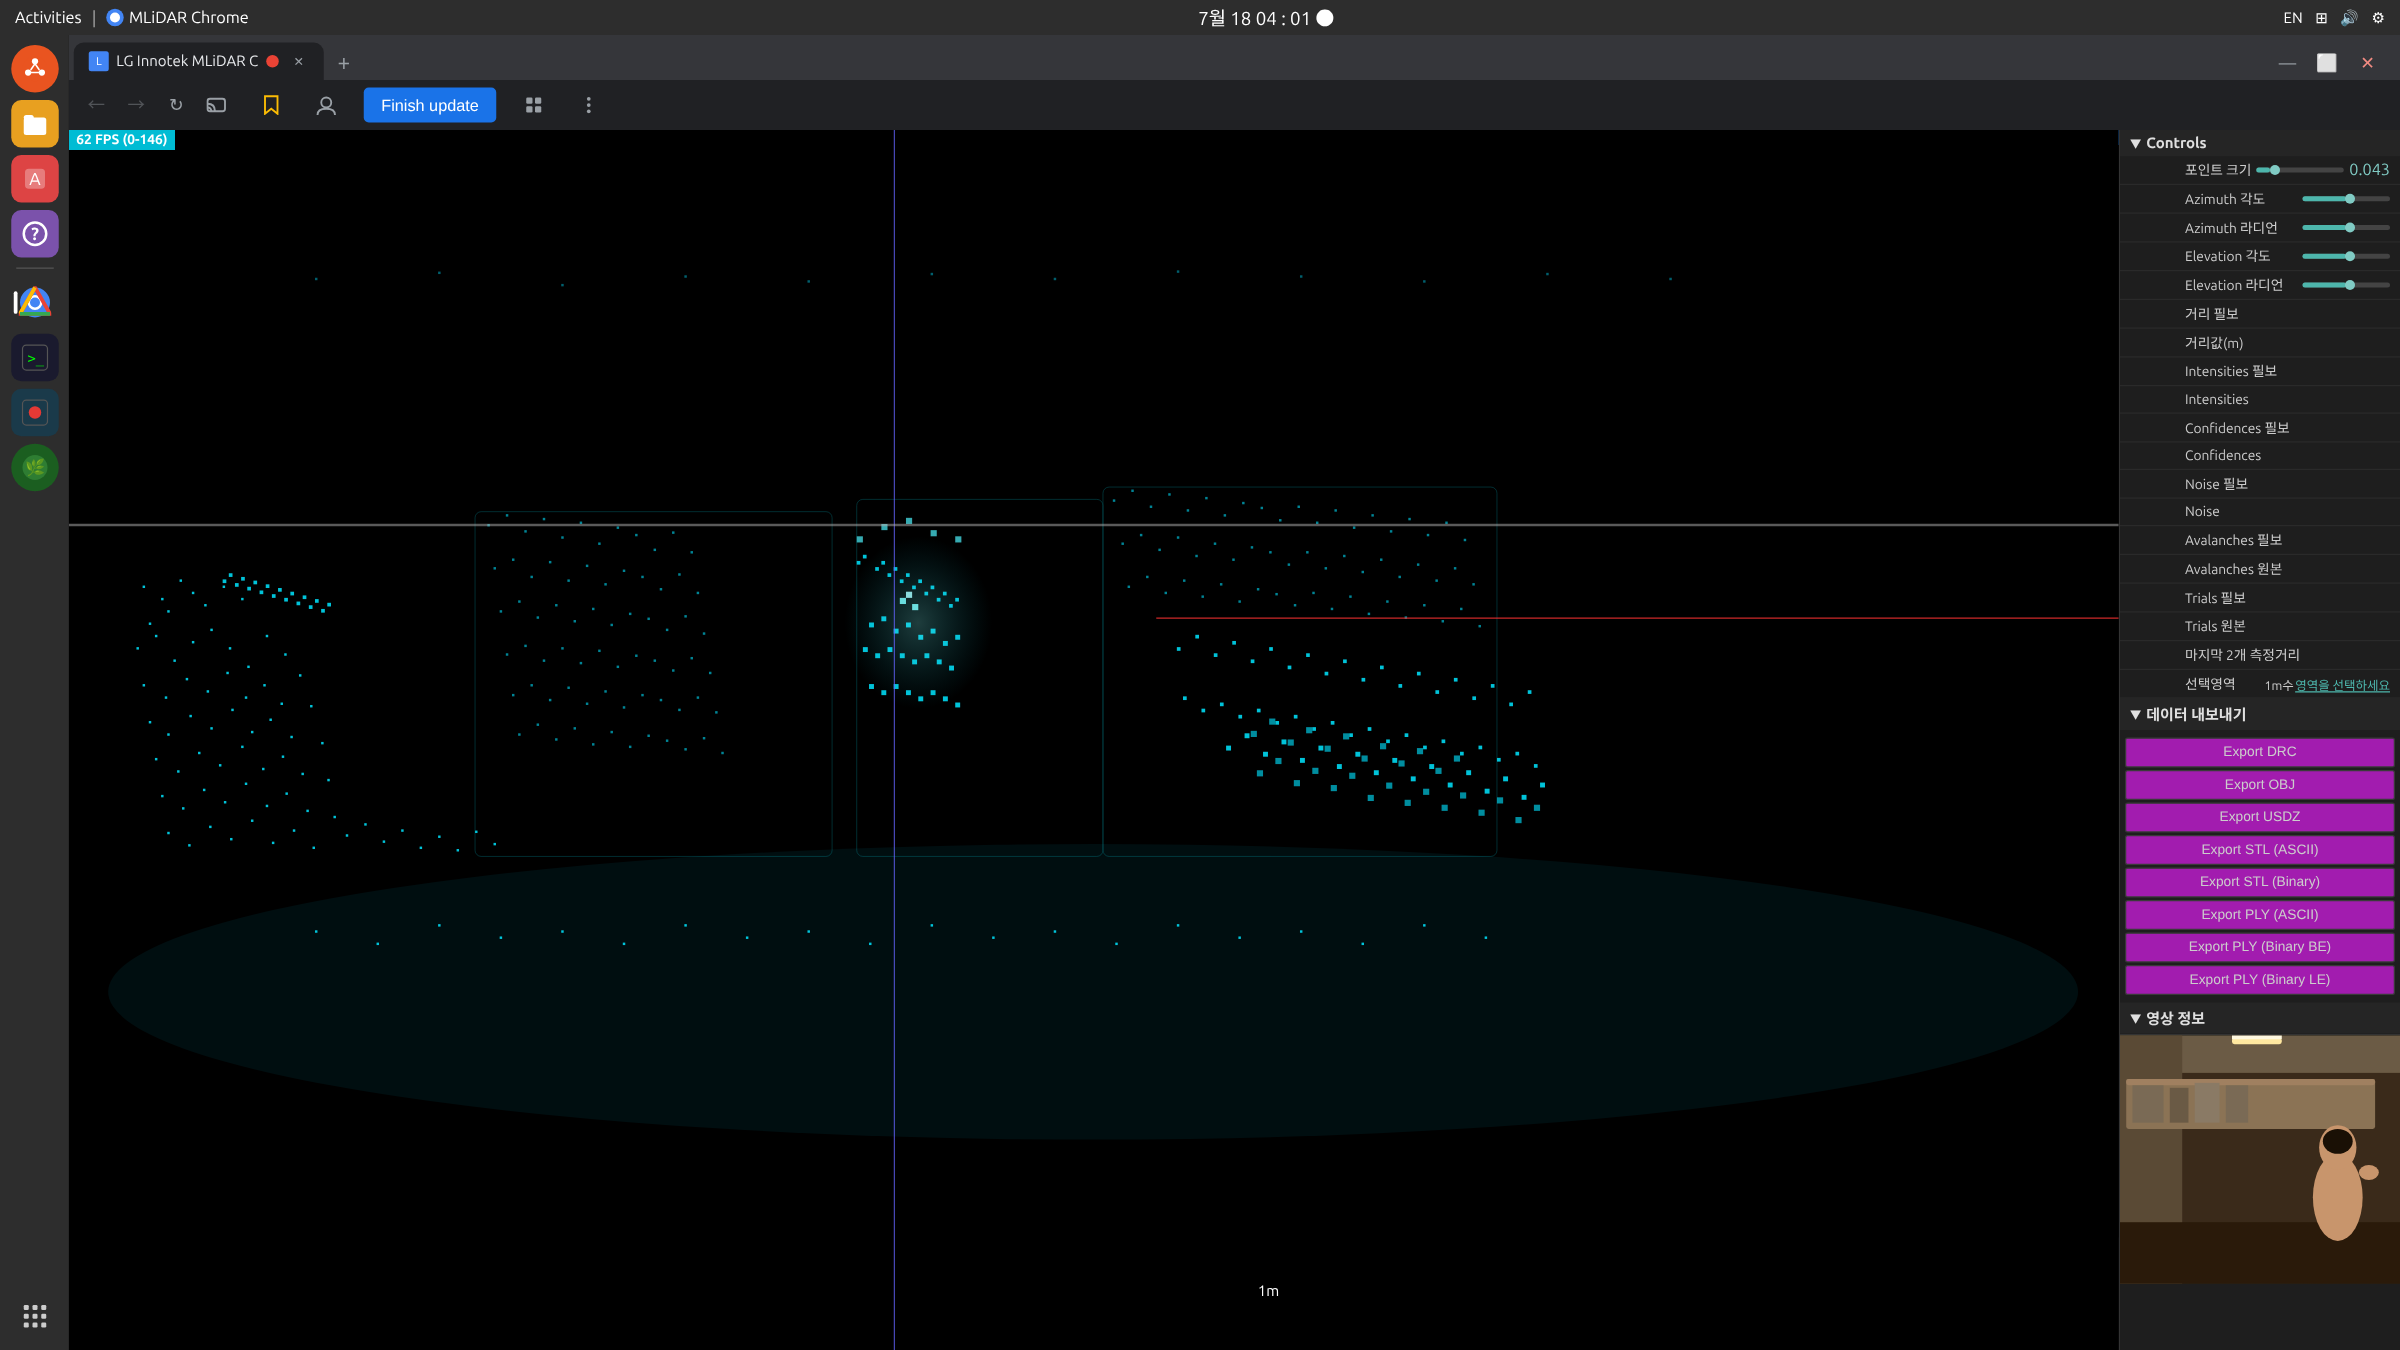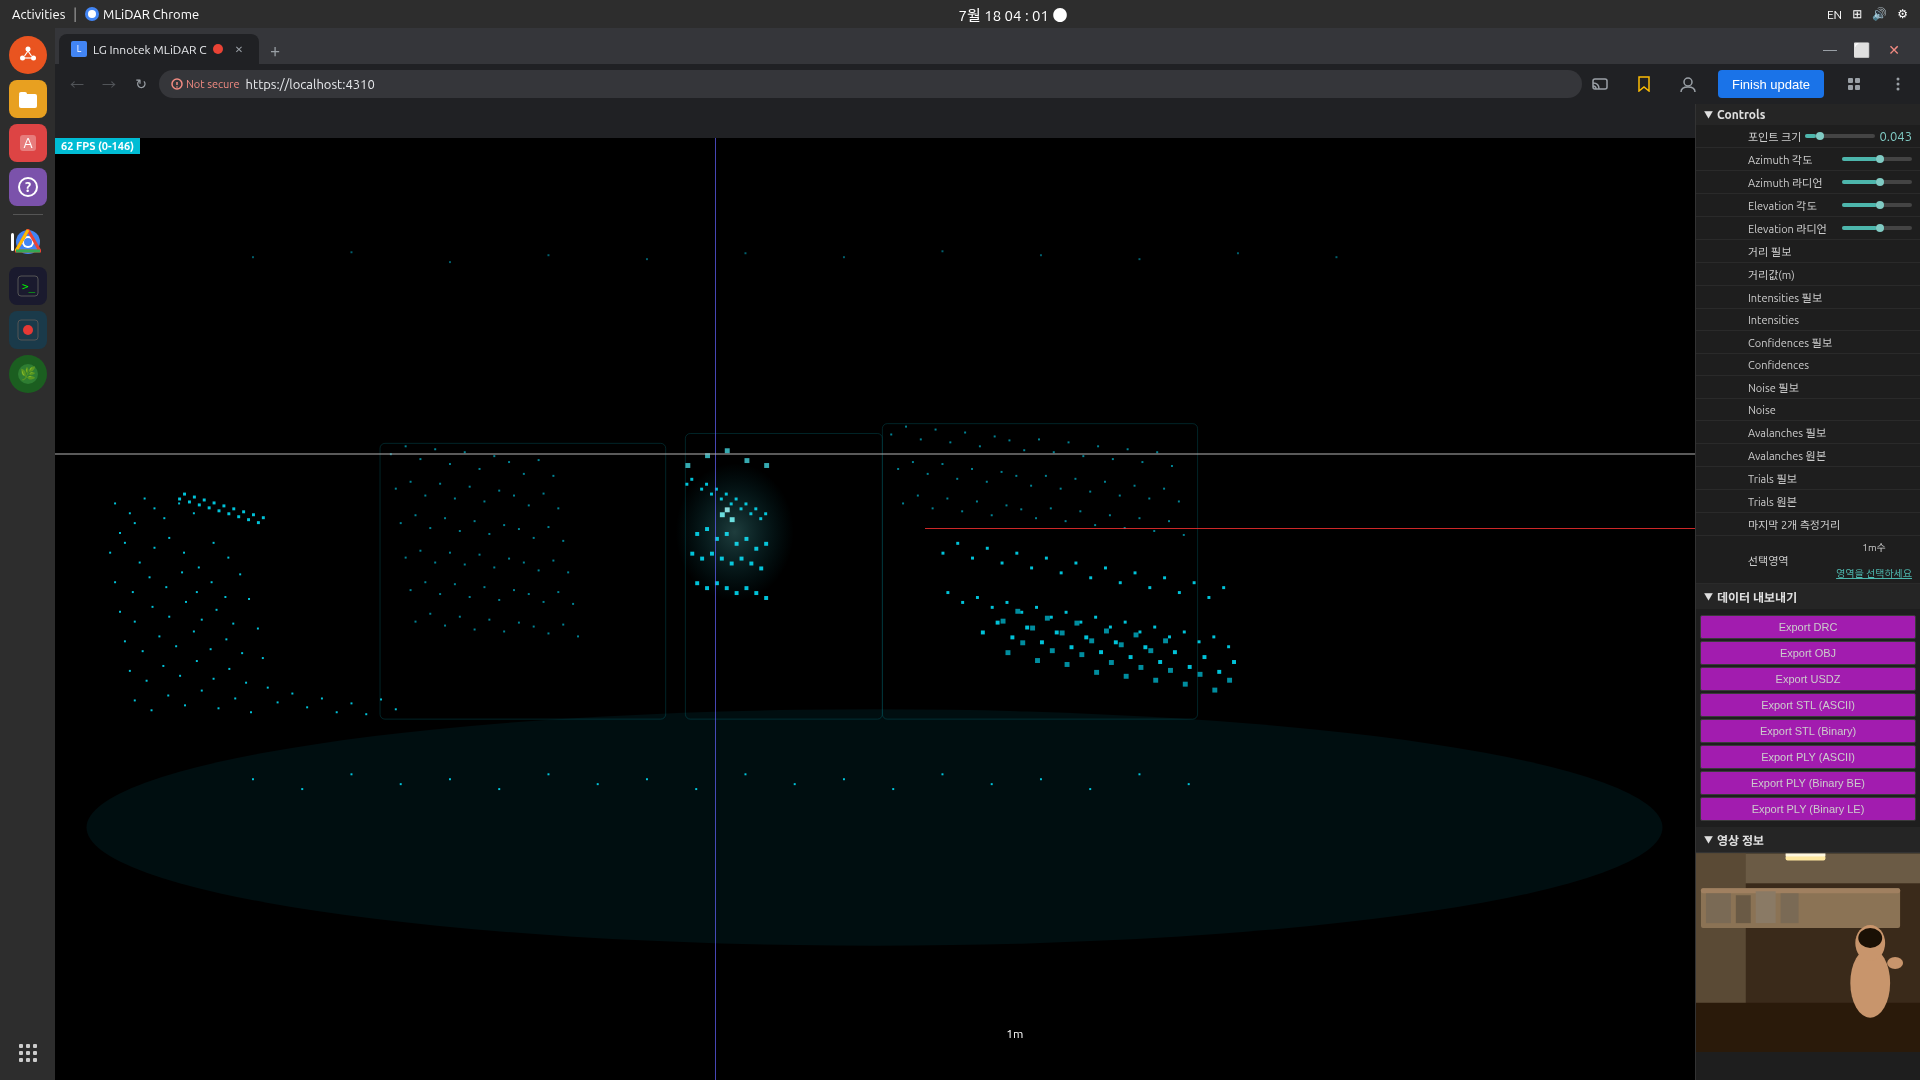"Not secure" div.address-bar { html: <div> <span> <svg> <circle></circle> <line></line> <circle></circle> </svg> <span>Not secure</span> </span> <span>https://localhost:4310</span> </div> -> none }
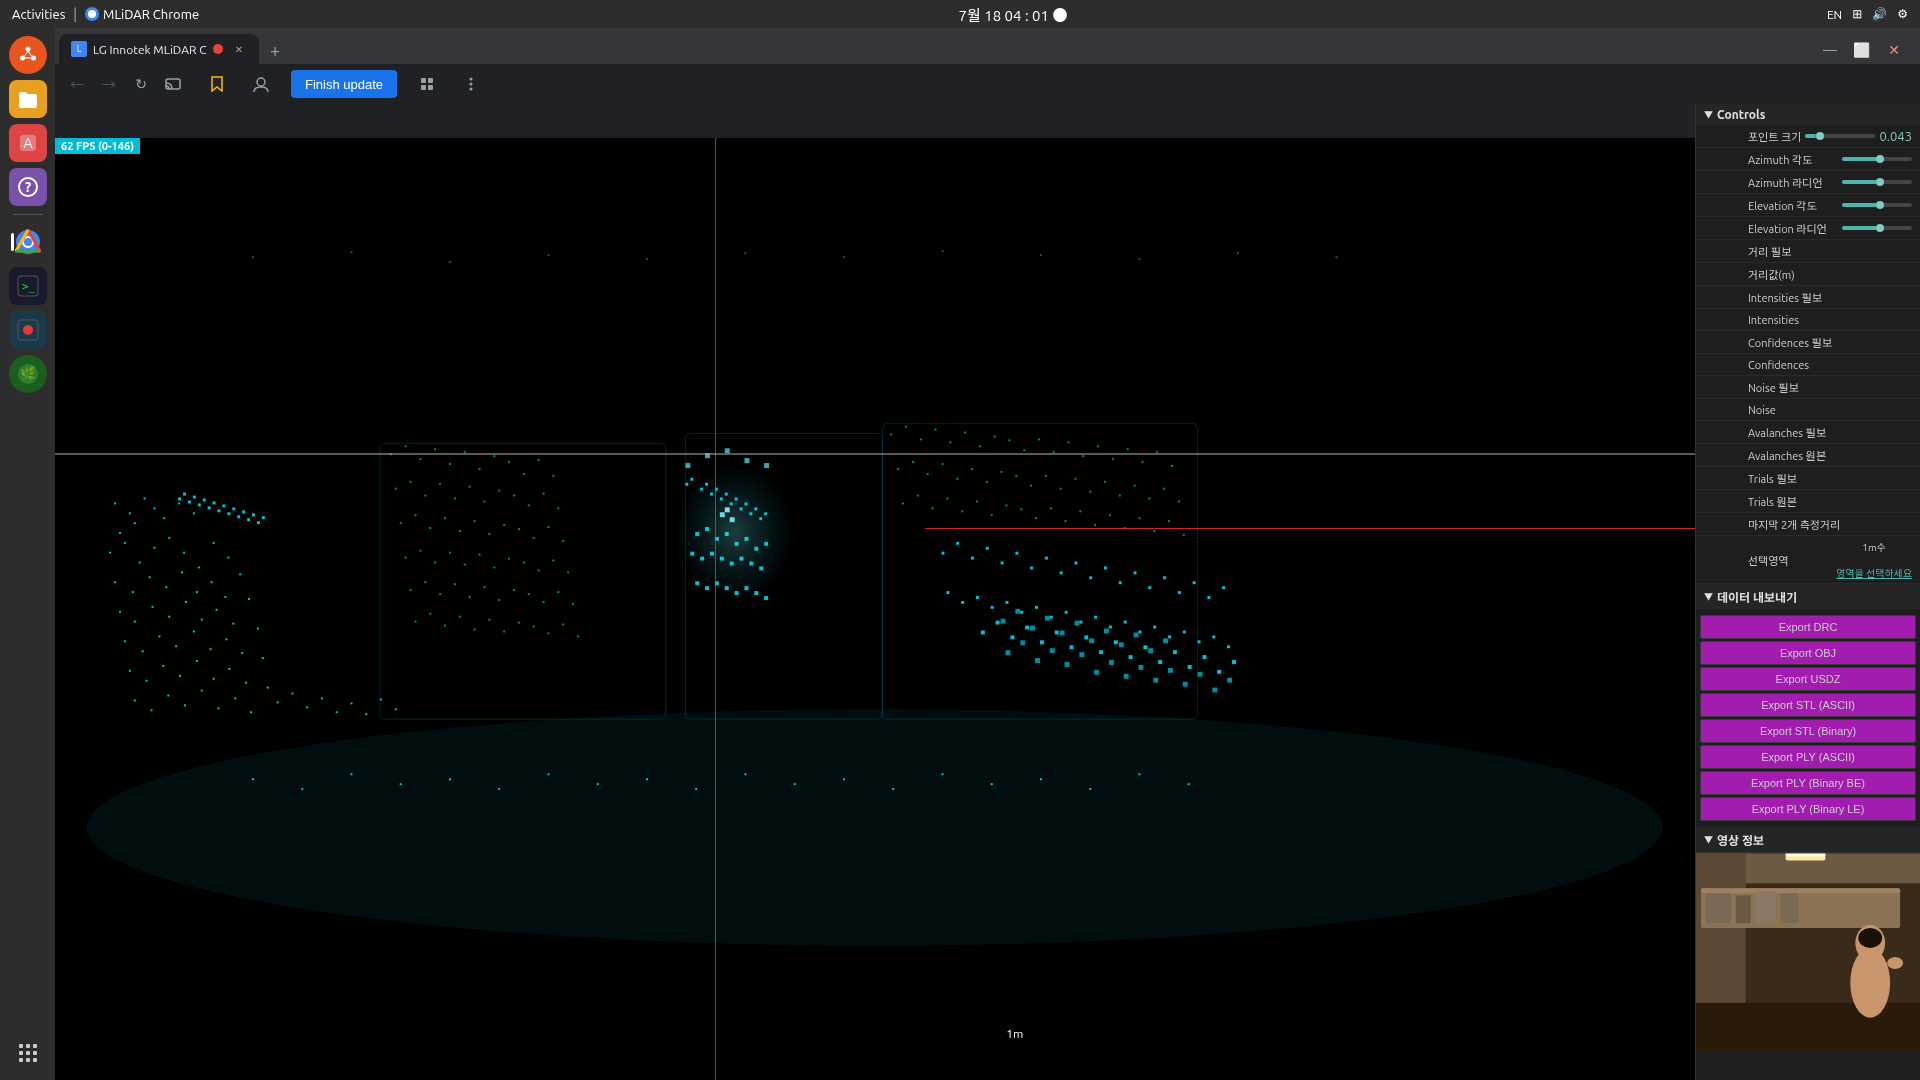"62 FPS (0-146)" .lidar-viewport { margin-top: 34px -> none }
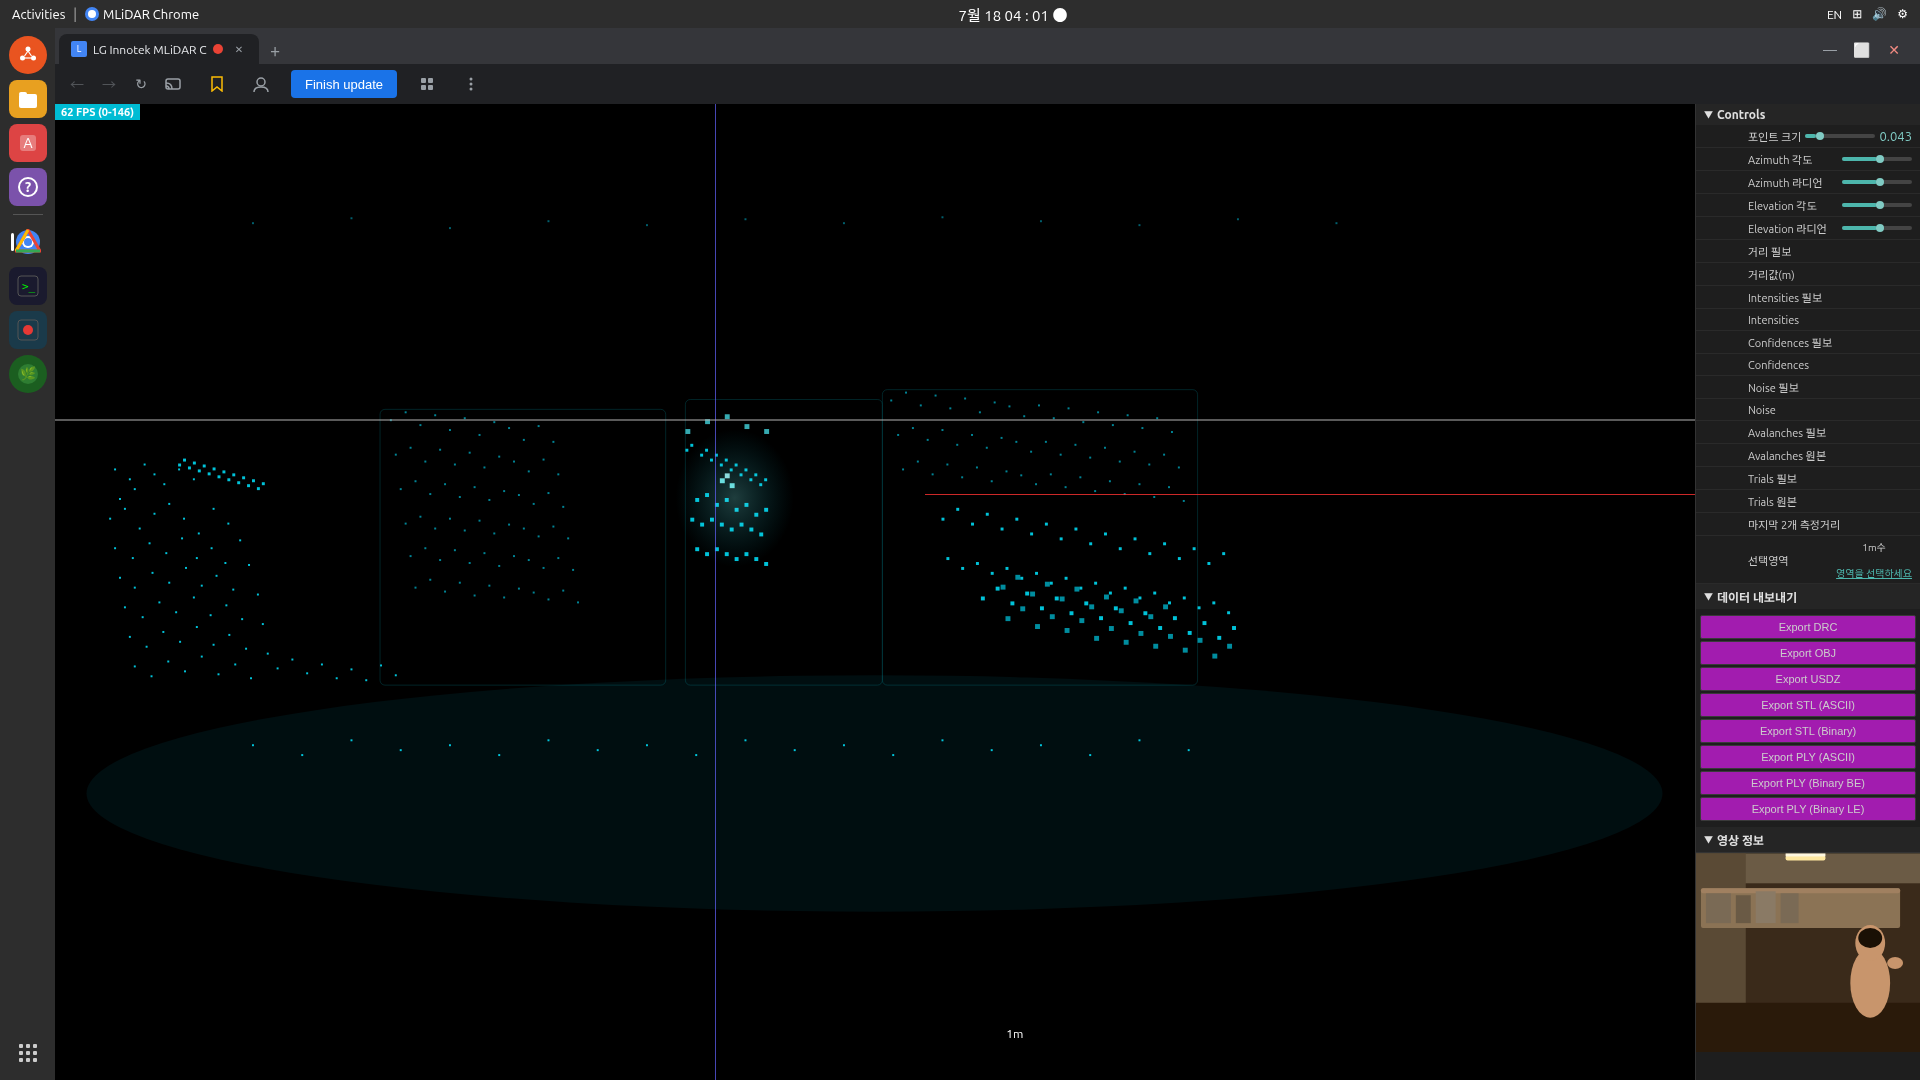"1m수" div { flex-direction: column -> none; gap: 11px -> 1px }
